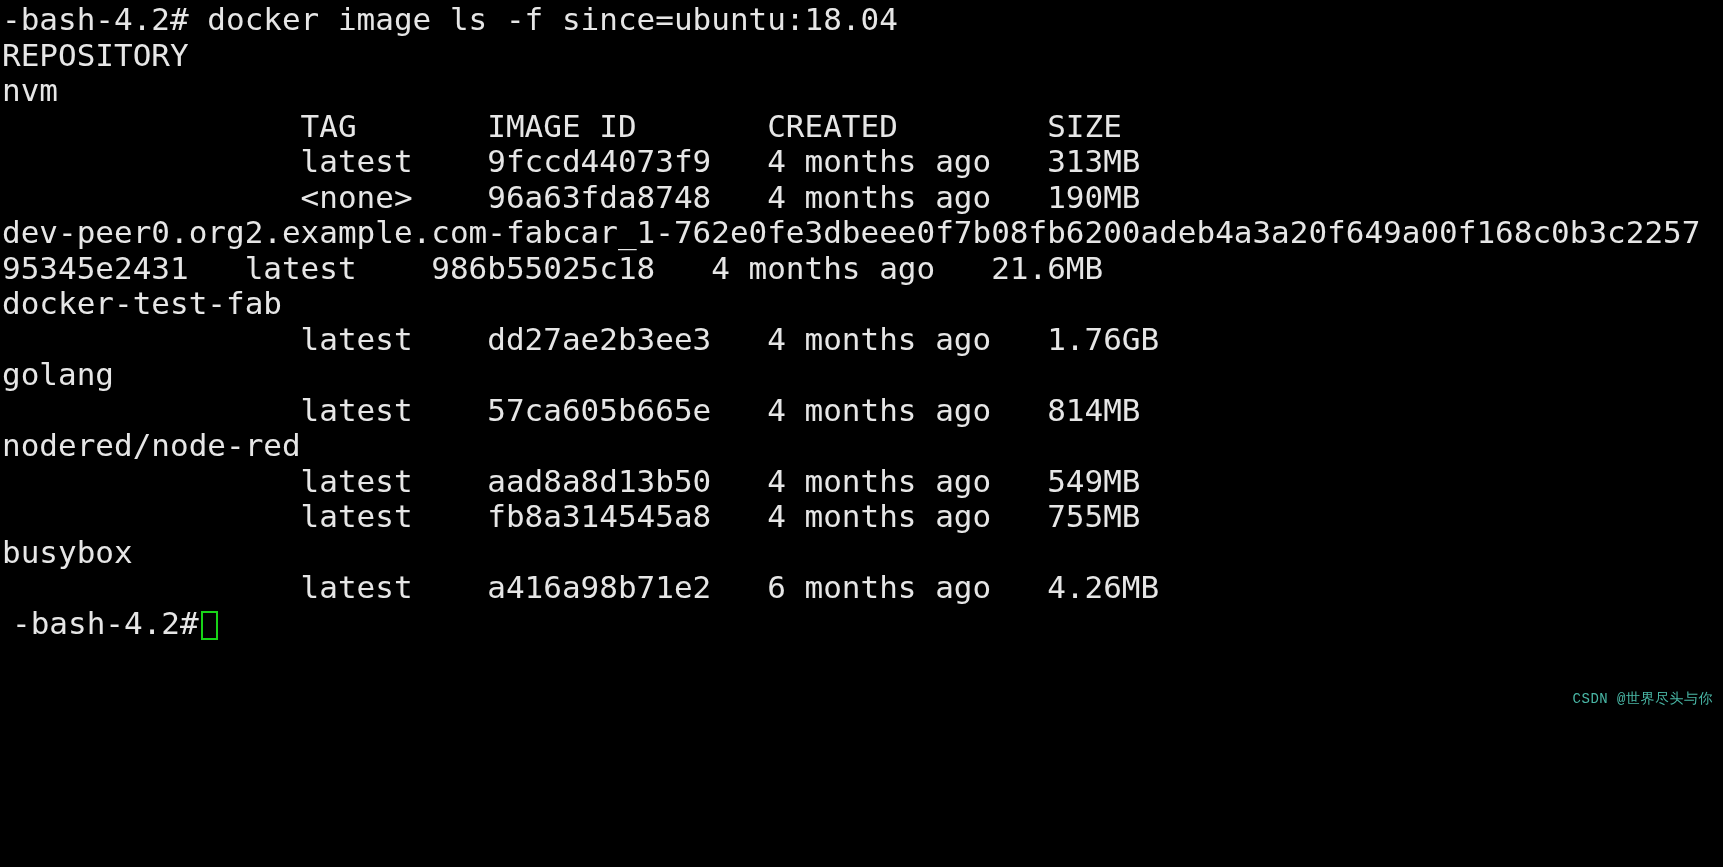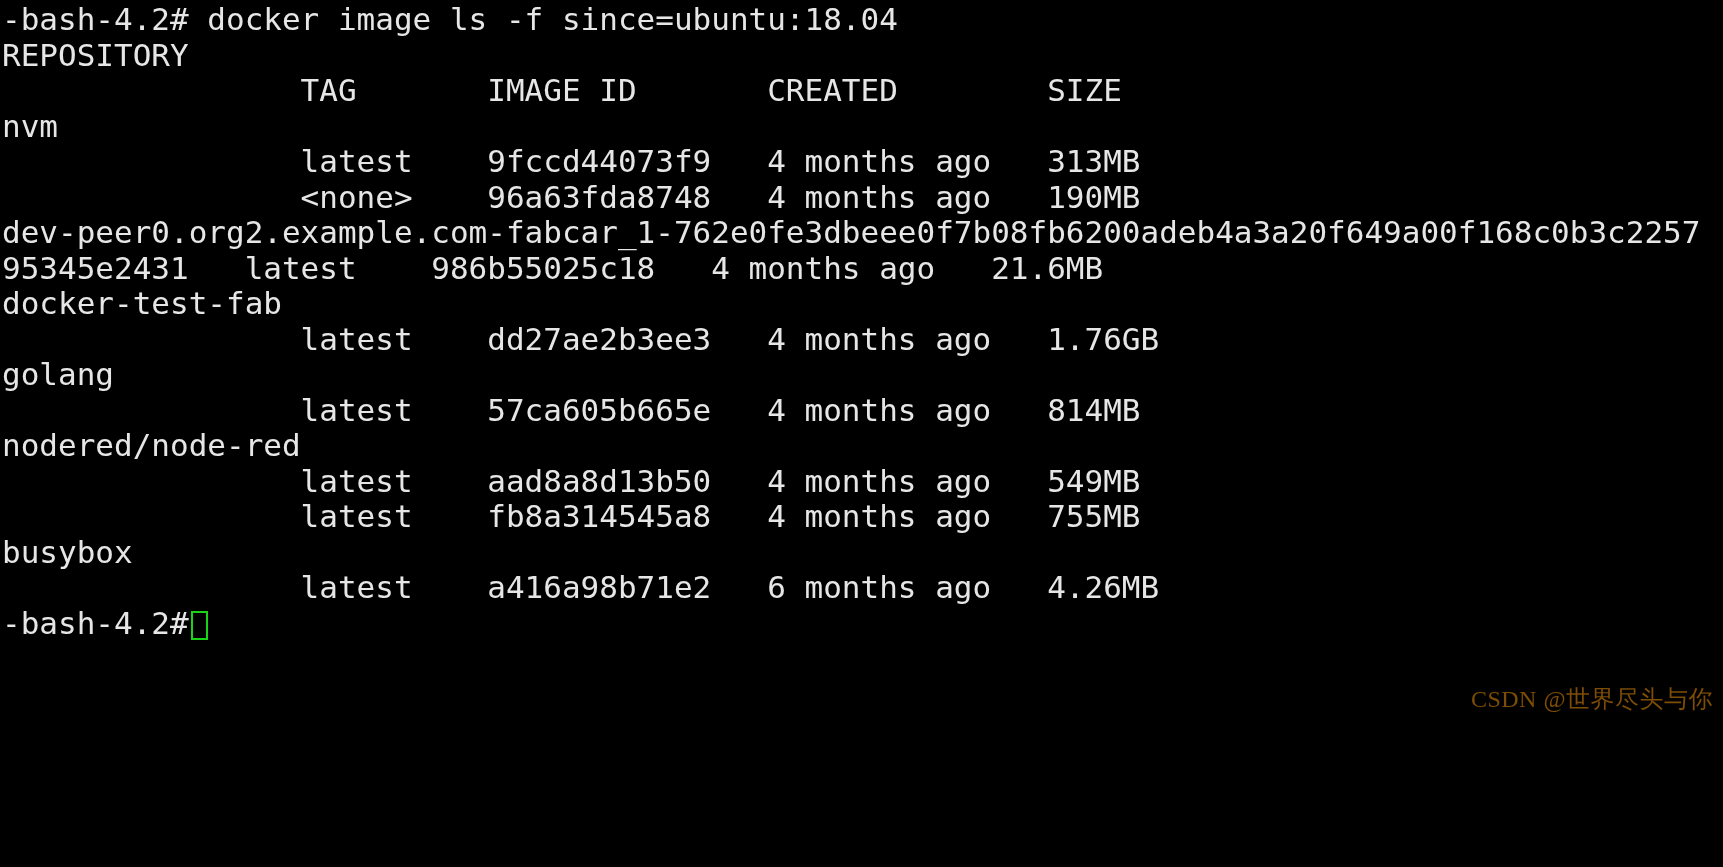"TAG IMAGE ID CREATED SIZE" div.term-line { order: before "nvm" -> after "nvm" }
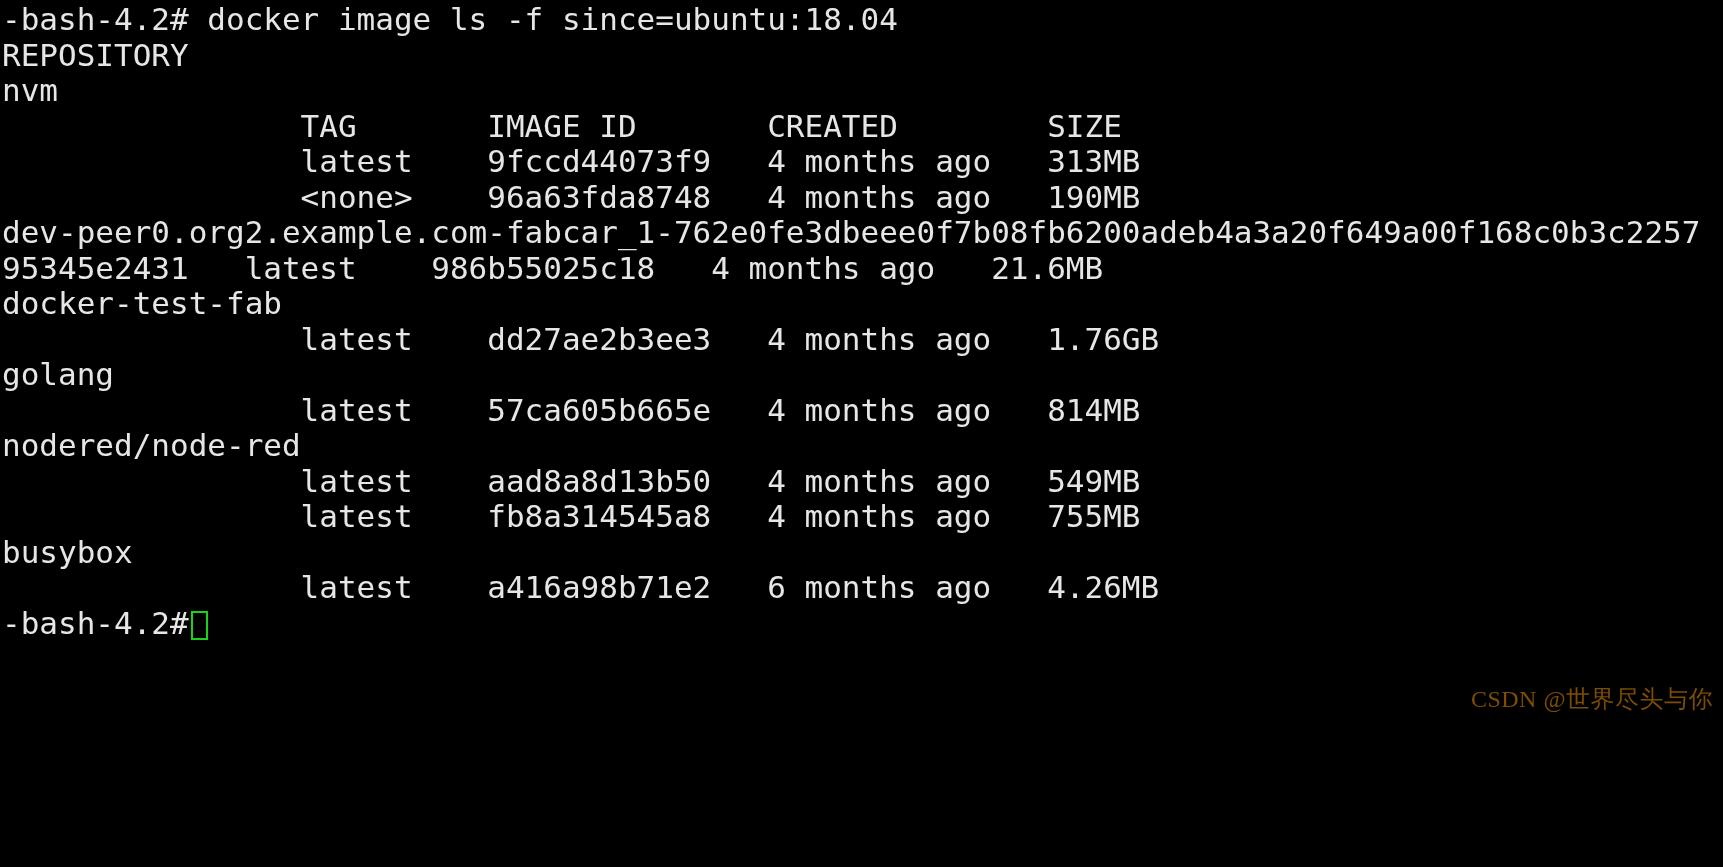"-bash-4.2#" .prompt-line { padding-left: 2px -> 12px }
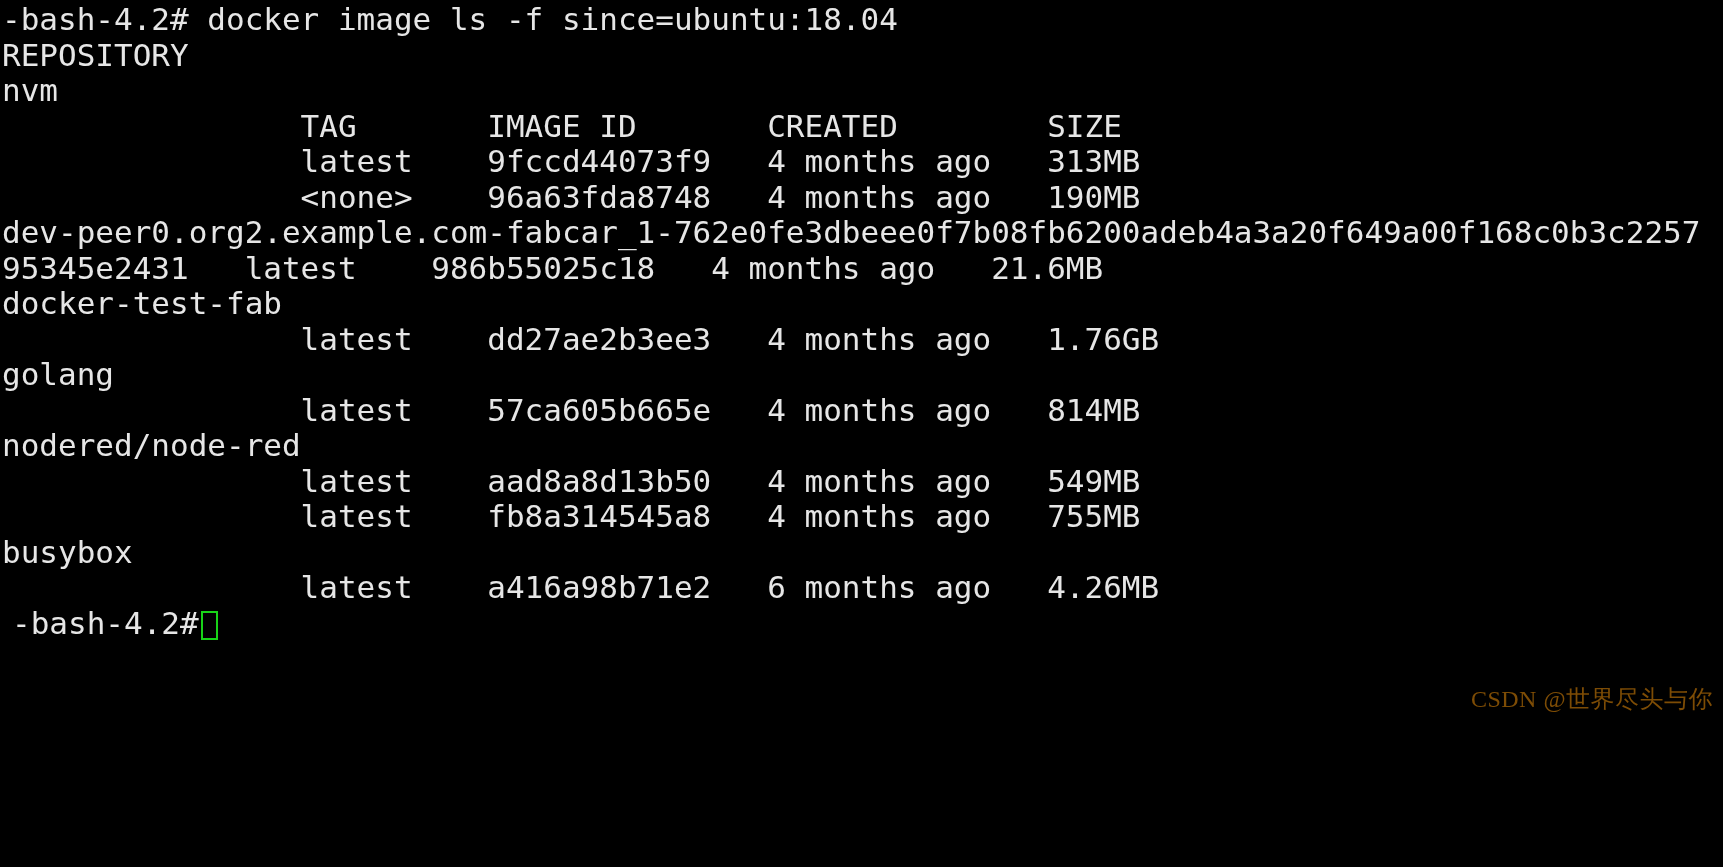"CSDN @世界尽头与你" #watermark { color: #a16207 -> #5eead4; font-family: Liberation Serif, serif -> Liberation Mono, monospace; font-size: 24px -> 14px }
